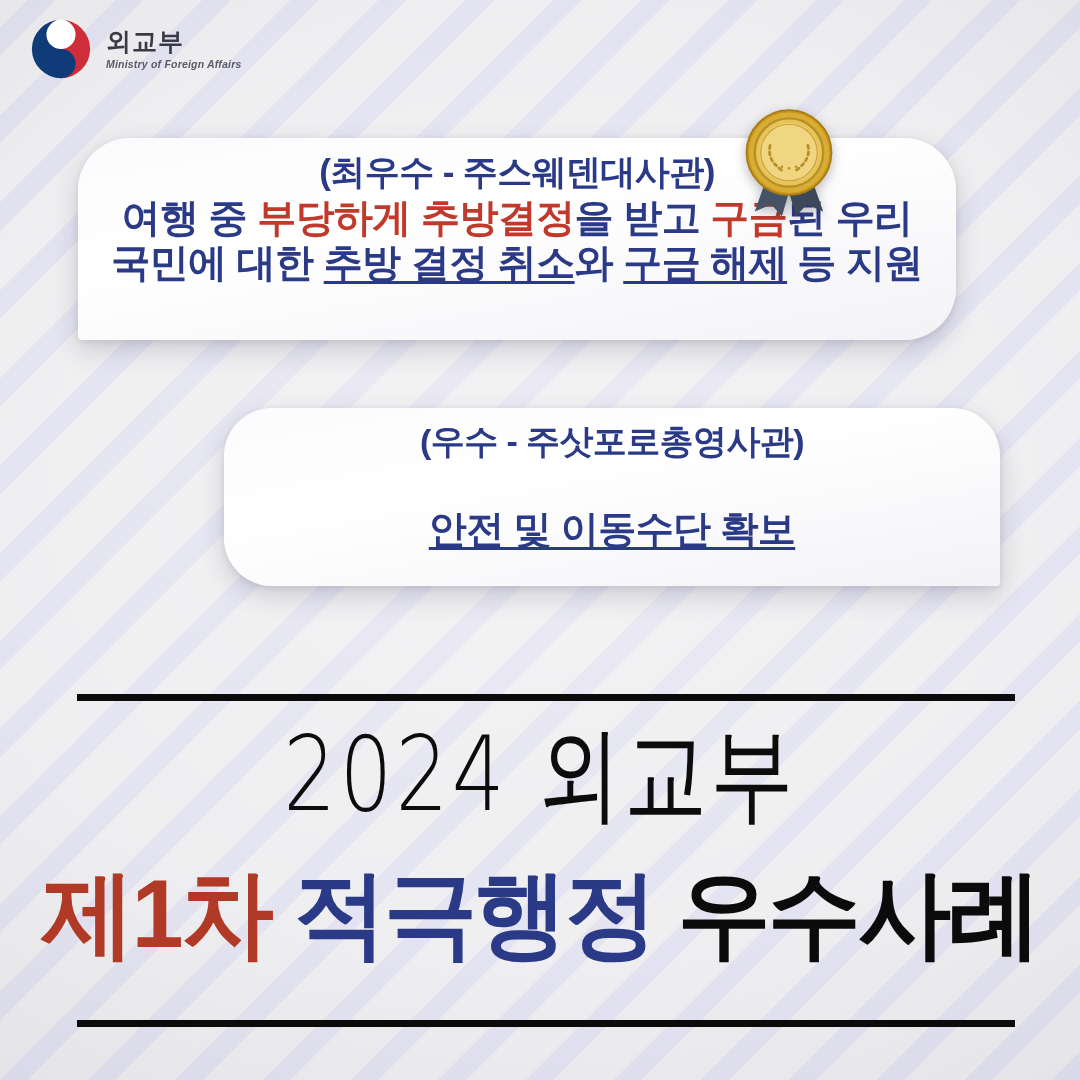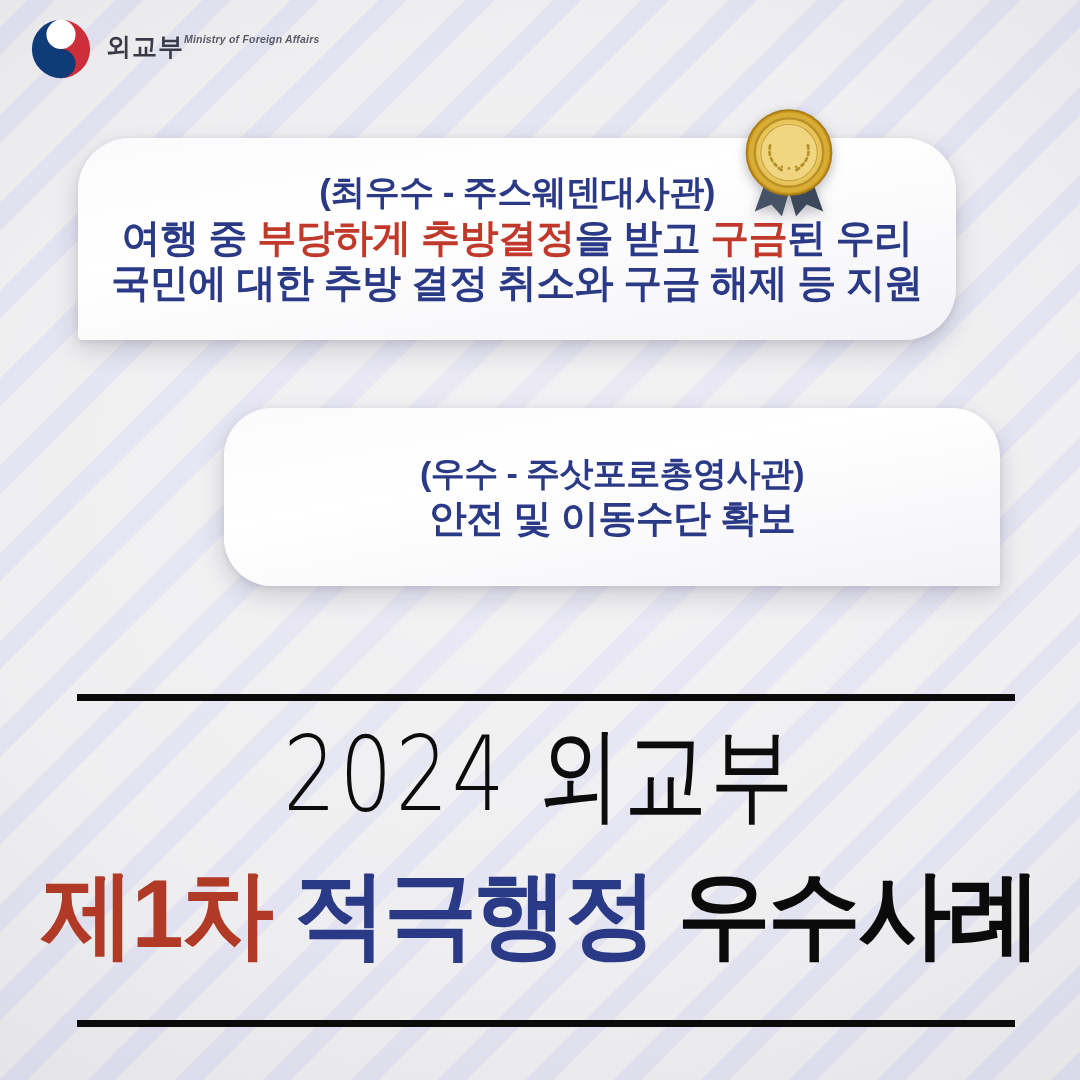"외교부" .logo-text { flex-direction: row -> column }
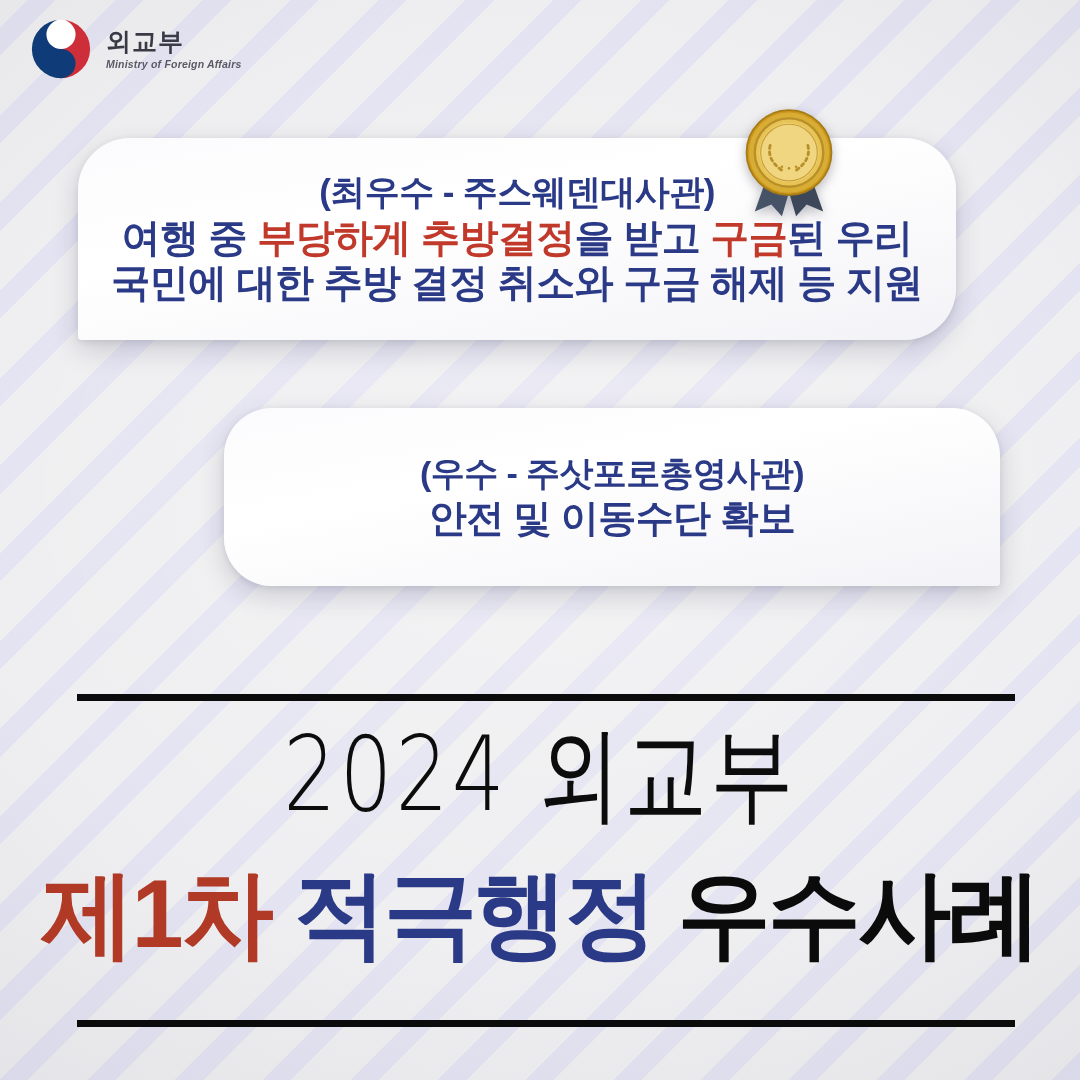"(최우수 - 주스웨덴대사관)" .bubble { justify-content: center -> none }
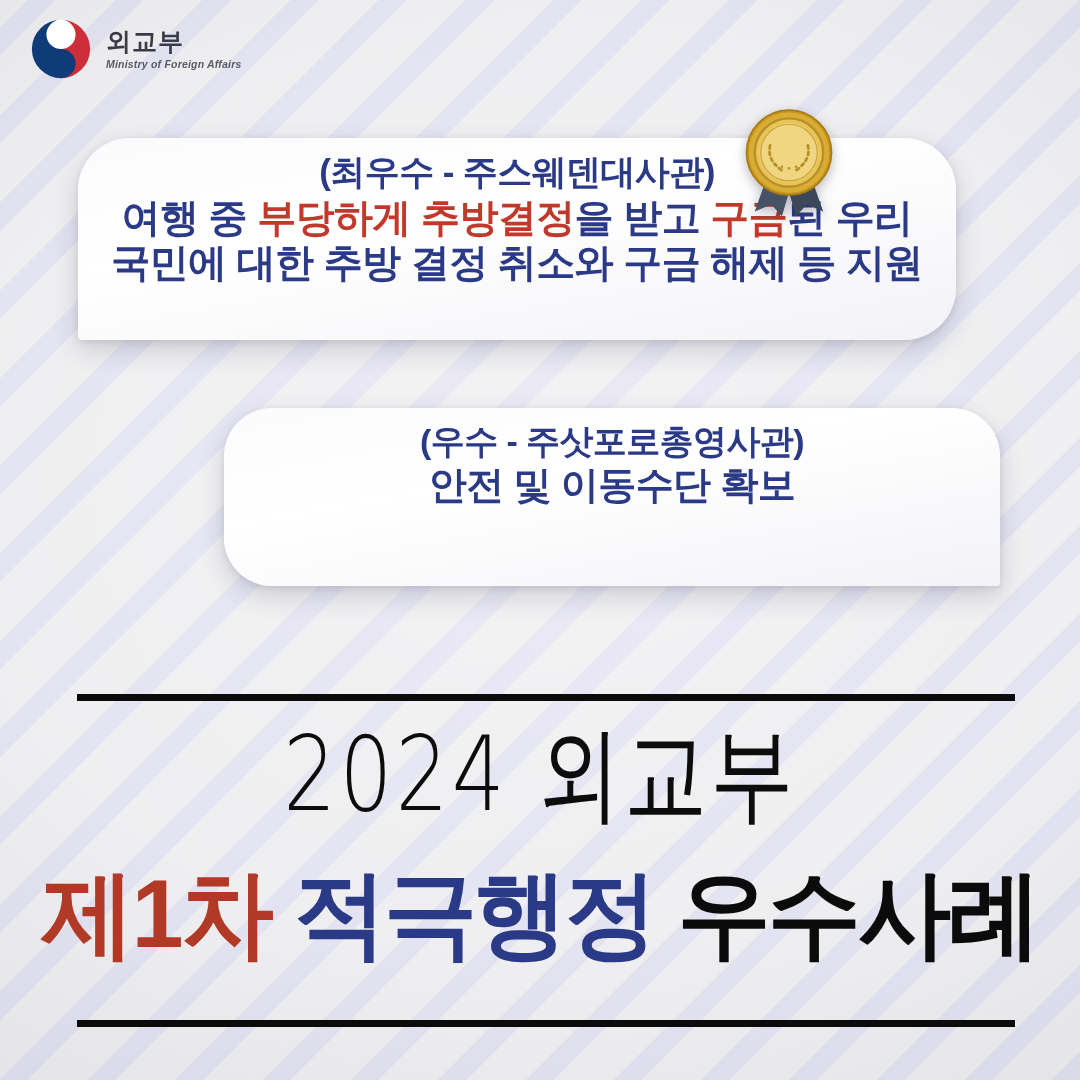"추방 결정 취소" .u { text-decoration: none -> underline }
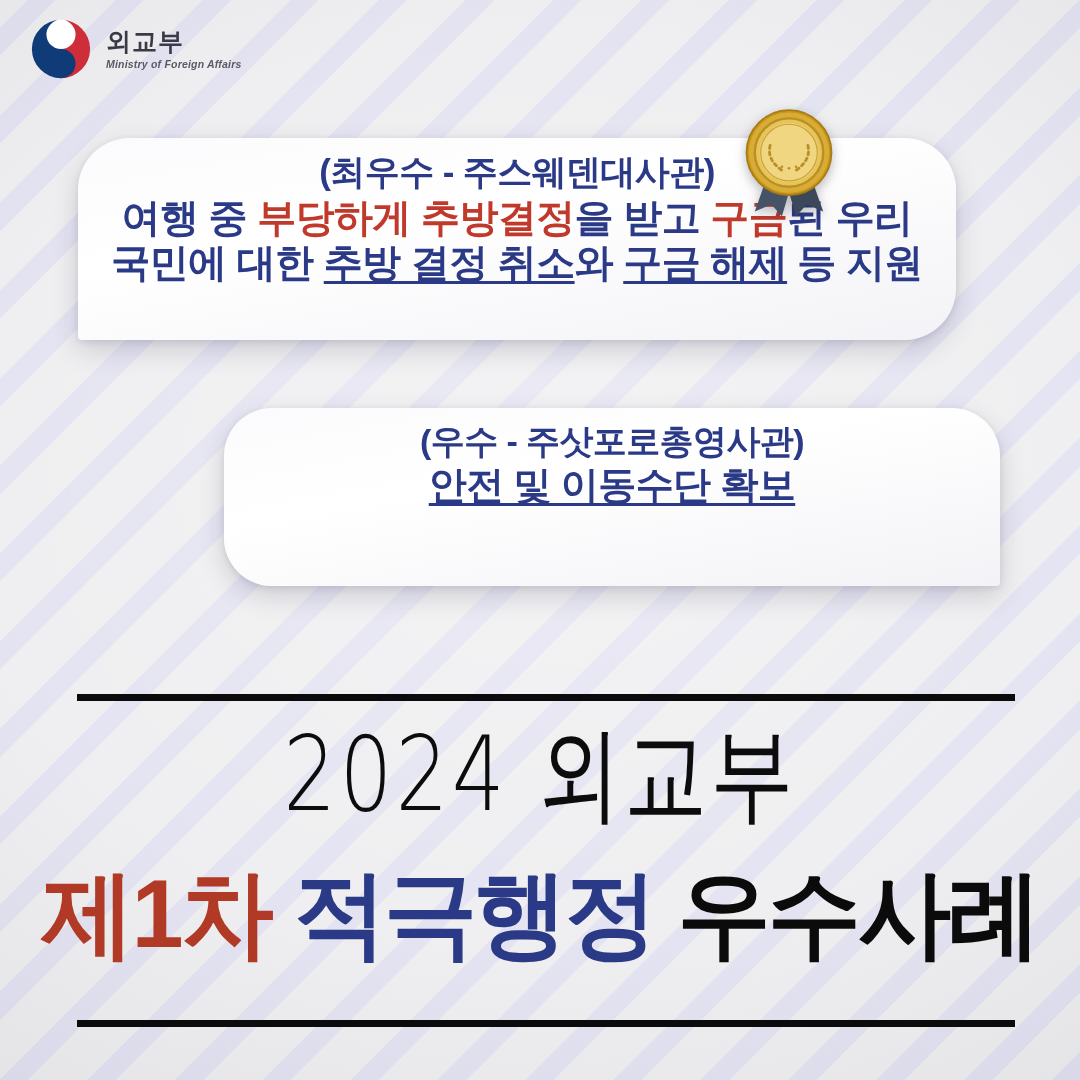"(우수 - 주삿포로총영사관)" .bubble-2 { gap: none -> 44px }
